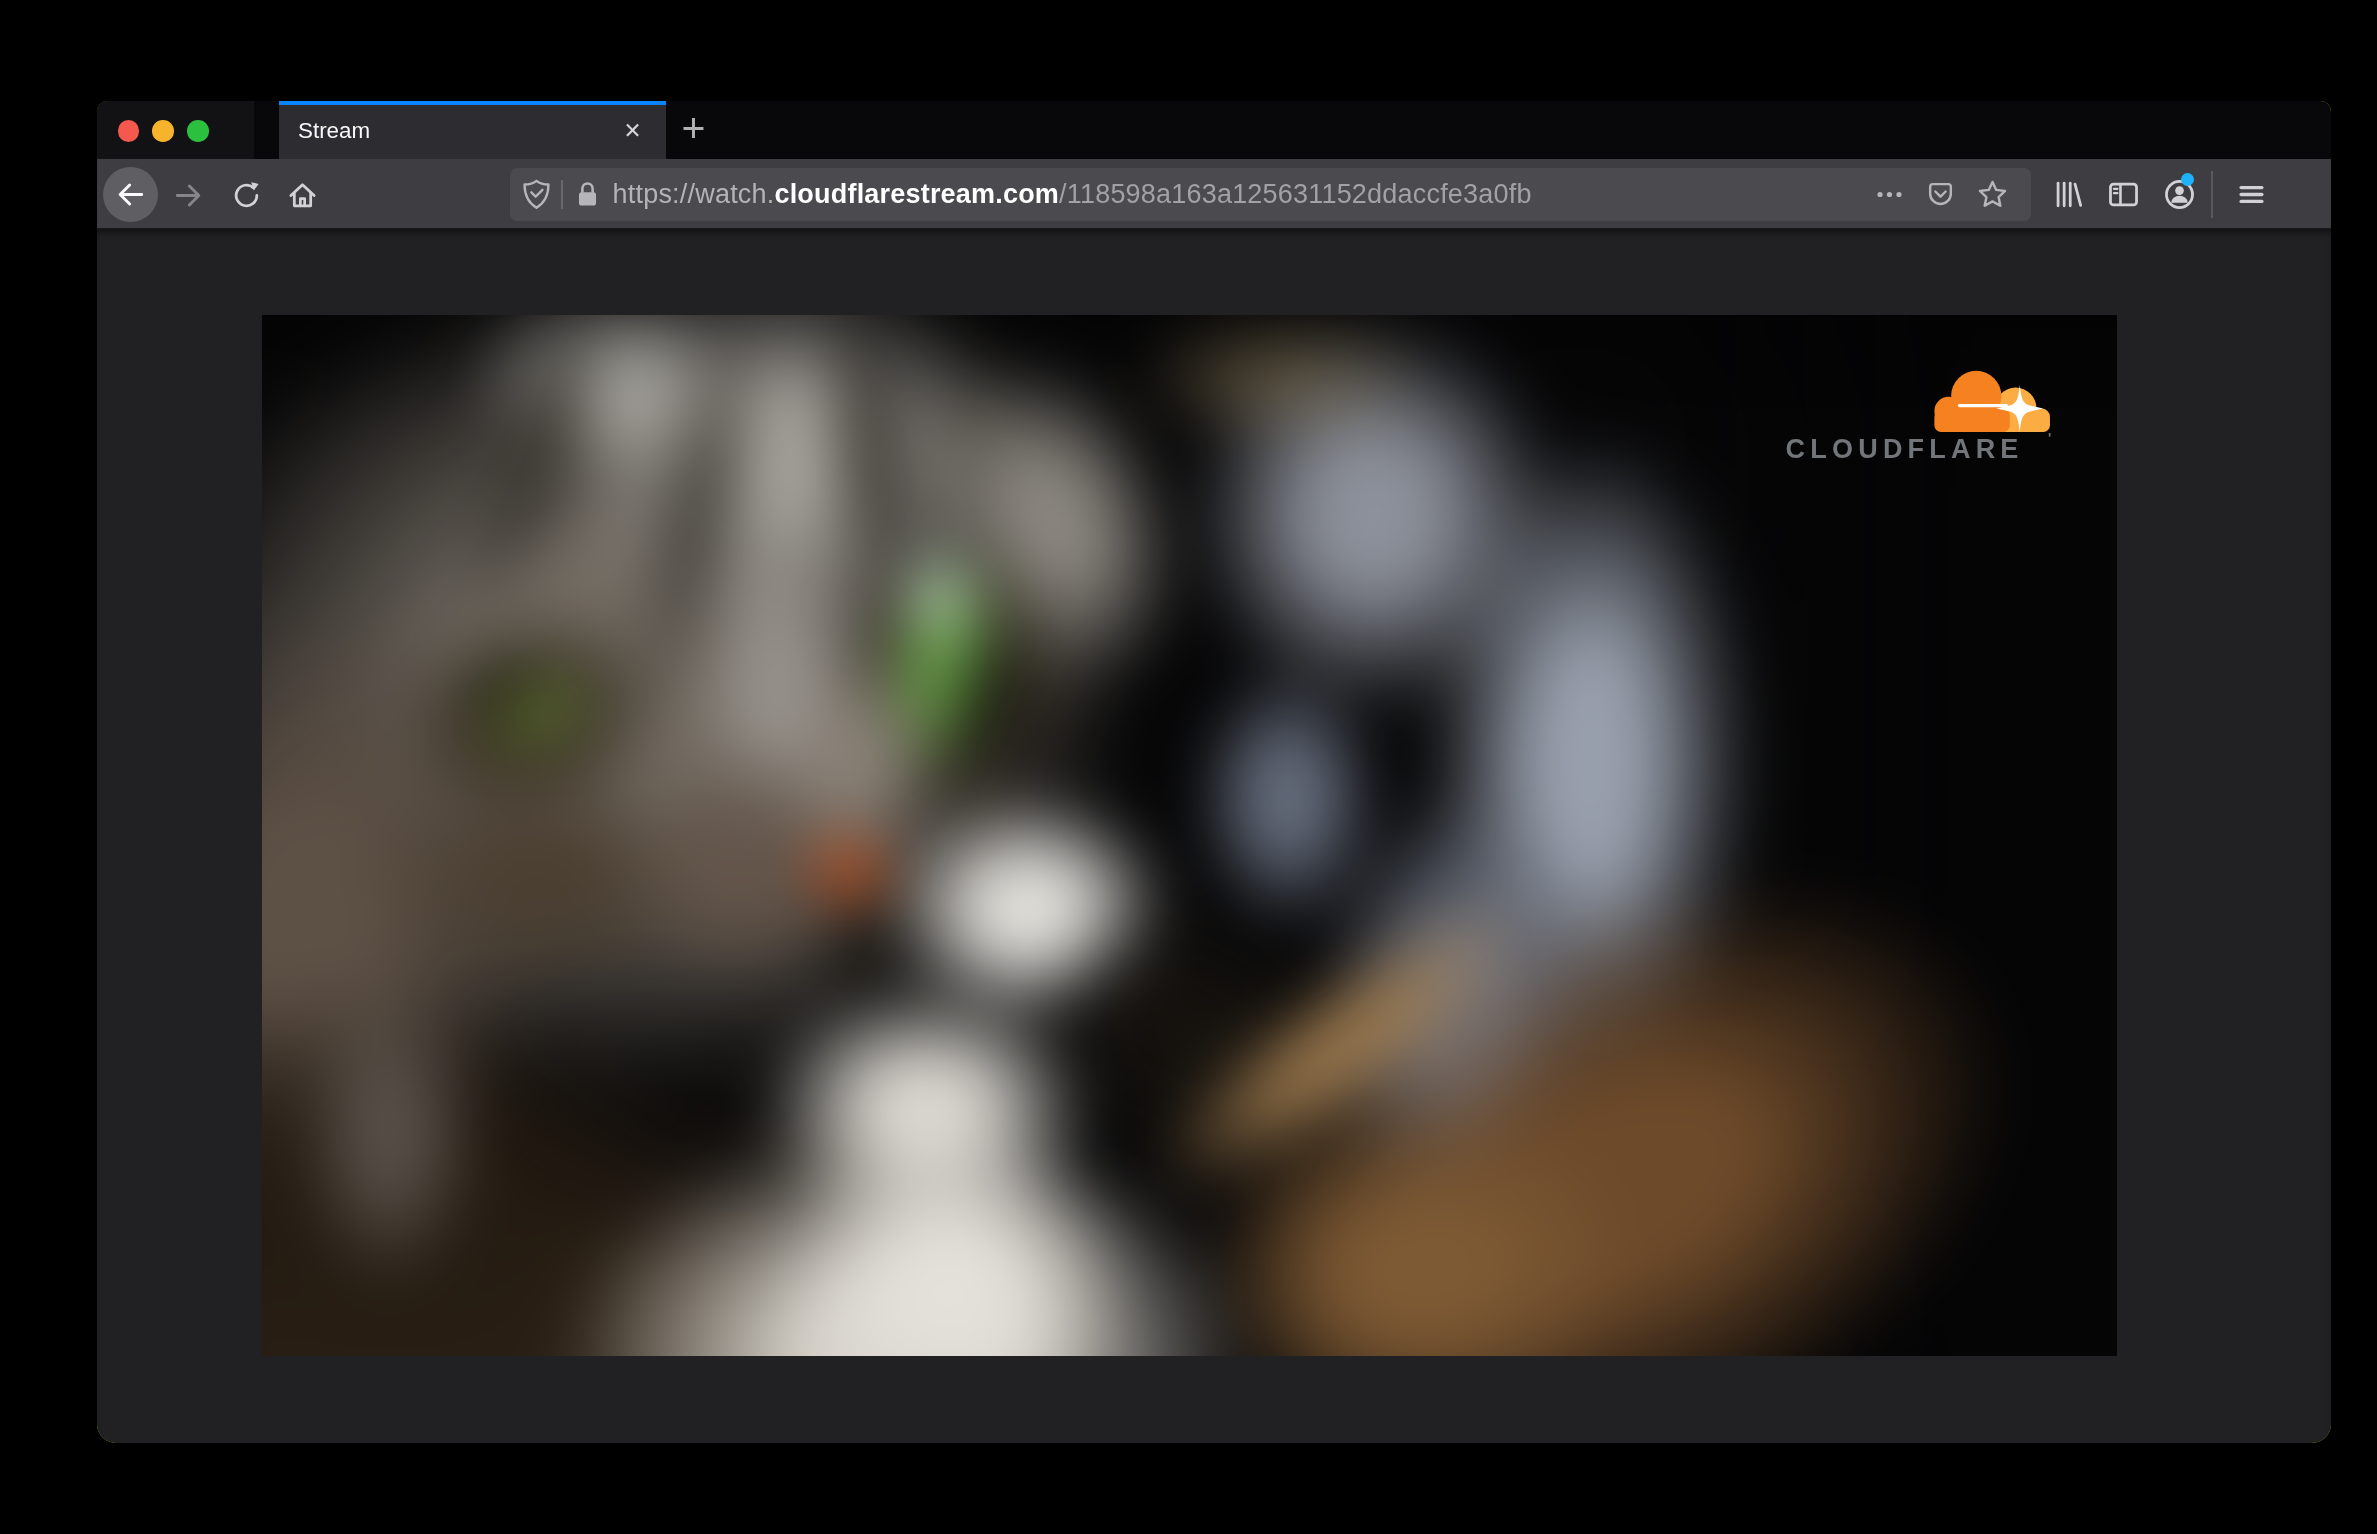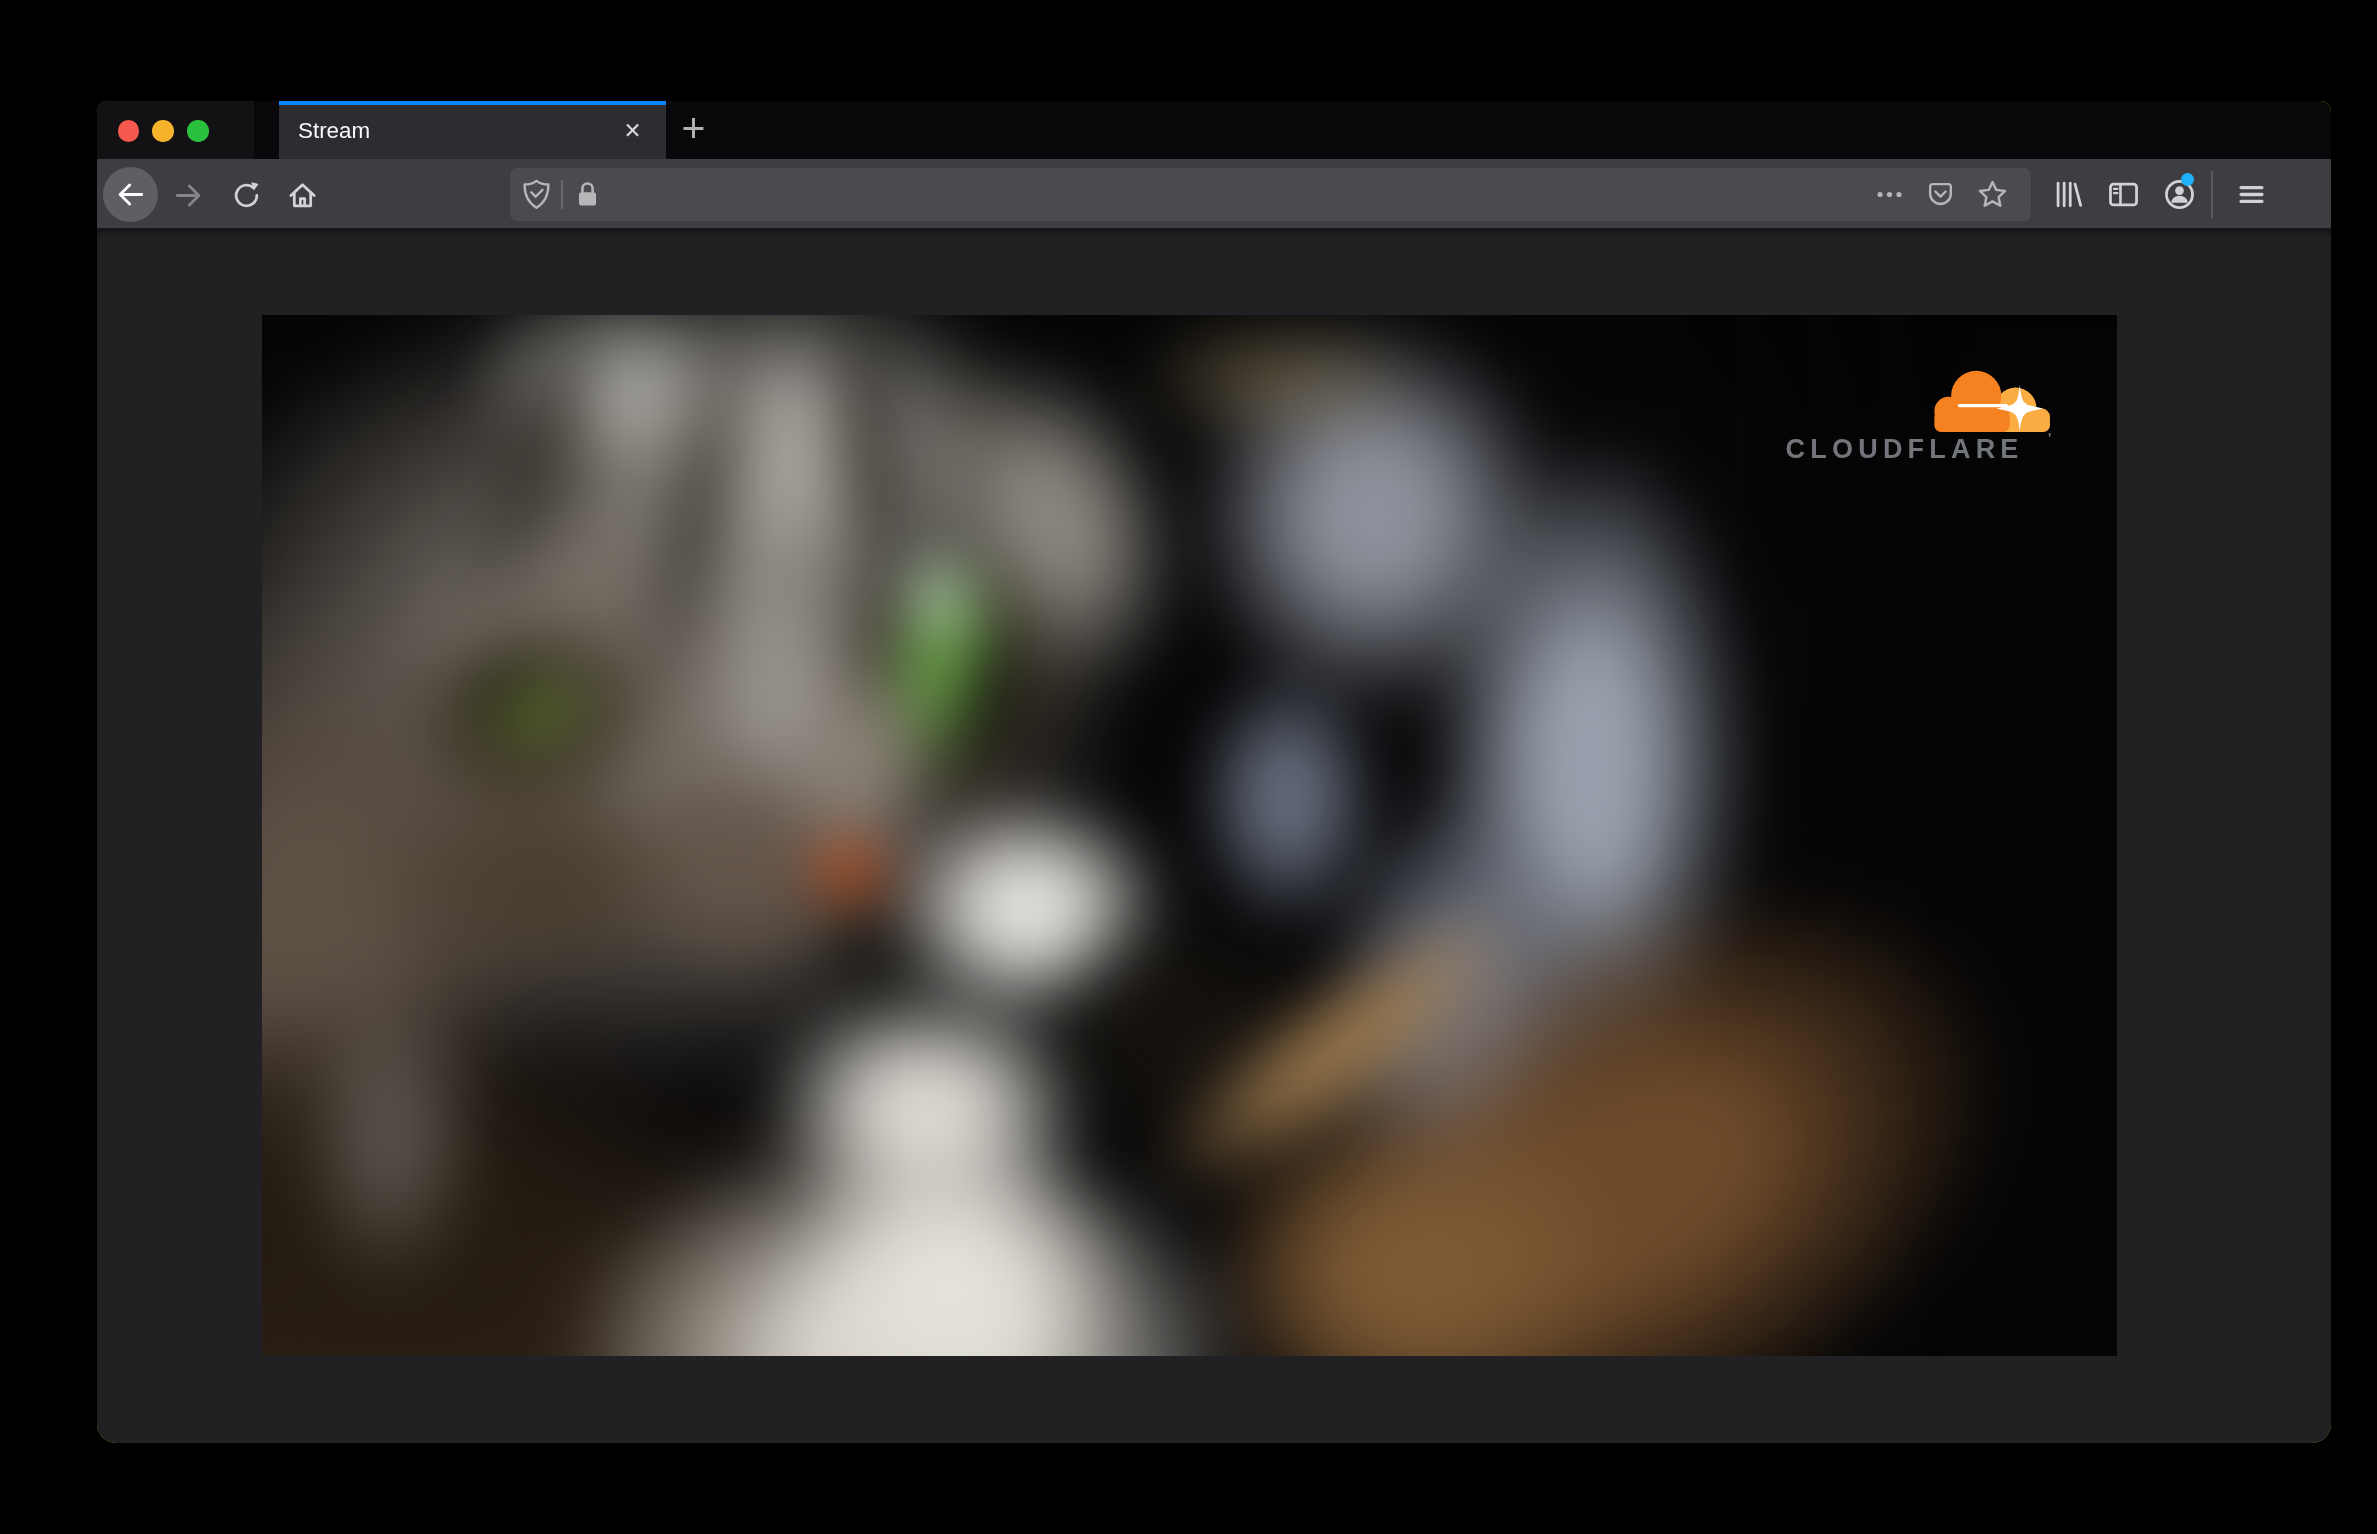"https://watch.cloudflarestream.com/11859" span.url-text { html: none -> <span><span>https://watch.</span><span>cloudflarestream.com</span><span>/118598a163a125631152ddaccfe3a0fb</span></span> }
